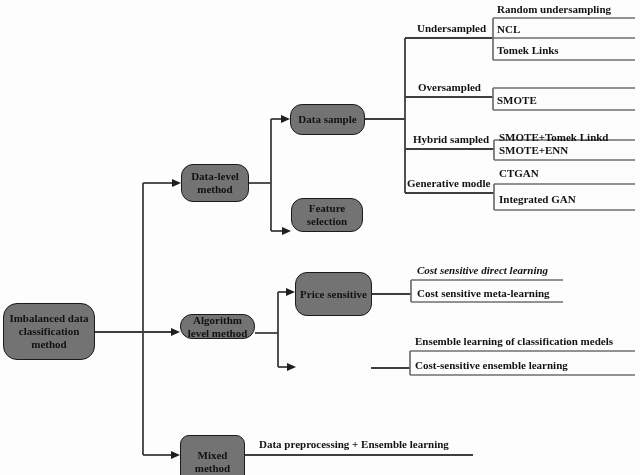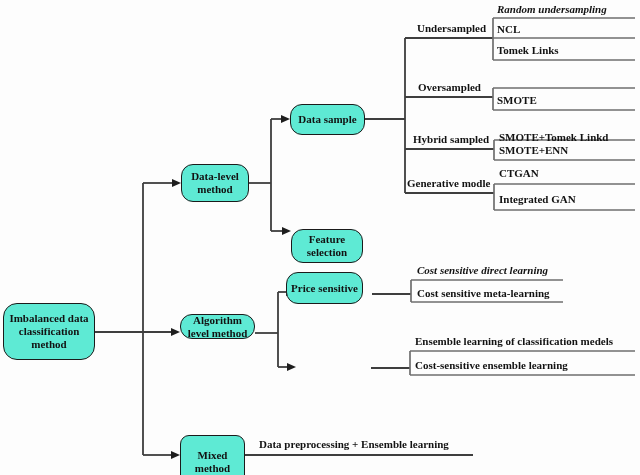"Random undersampling" div.lbl { font-style: italic -> none }
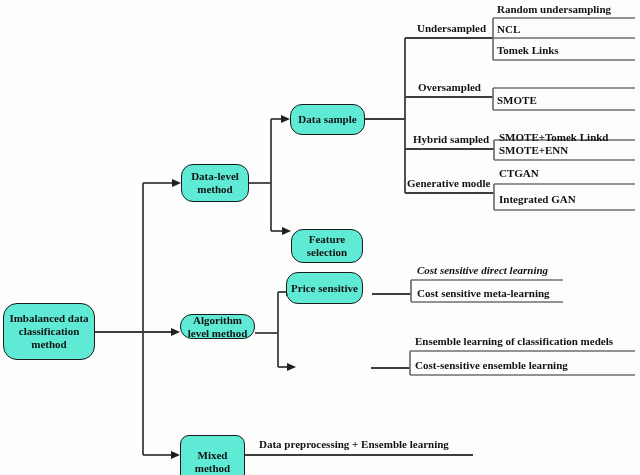"Data sample" .node { background: #5eead4 -> #737373 }
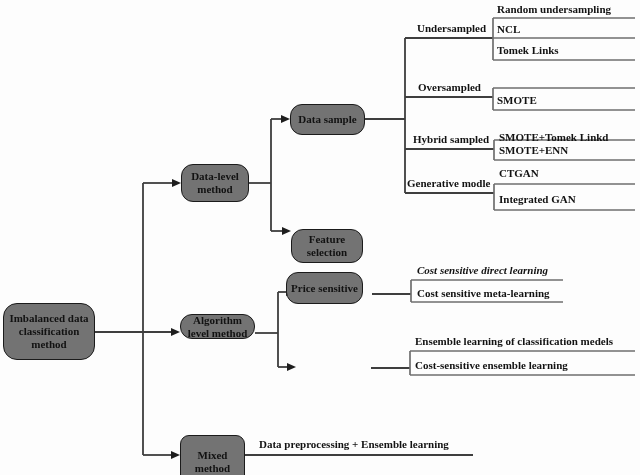"Feature selection" div.node { top: 229px -> 198px }
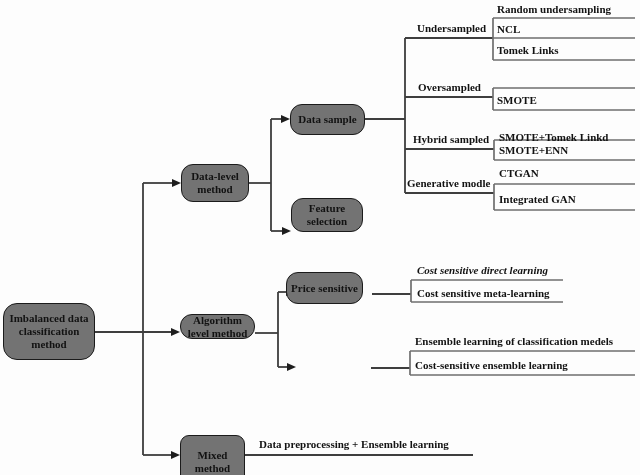"Price sensitive" div.node { height: 32px -> 44px; left: 286px -> 295px }
